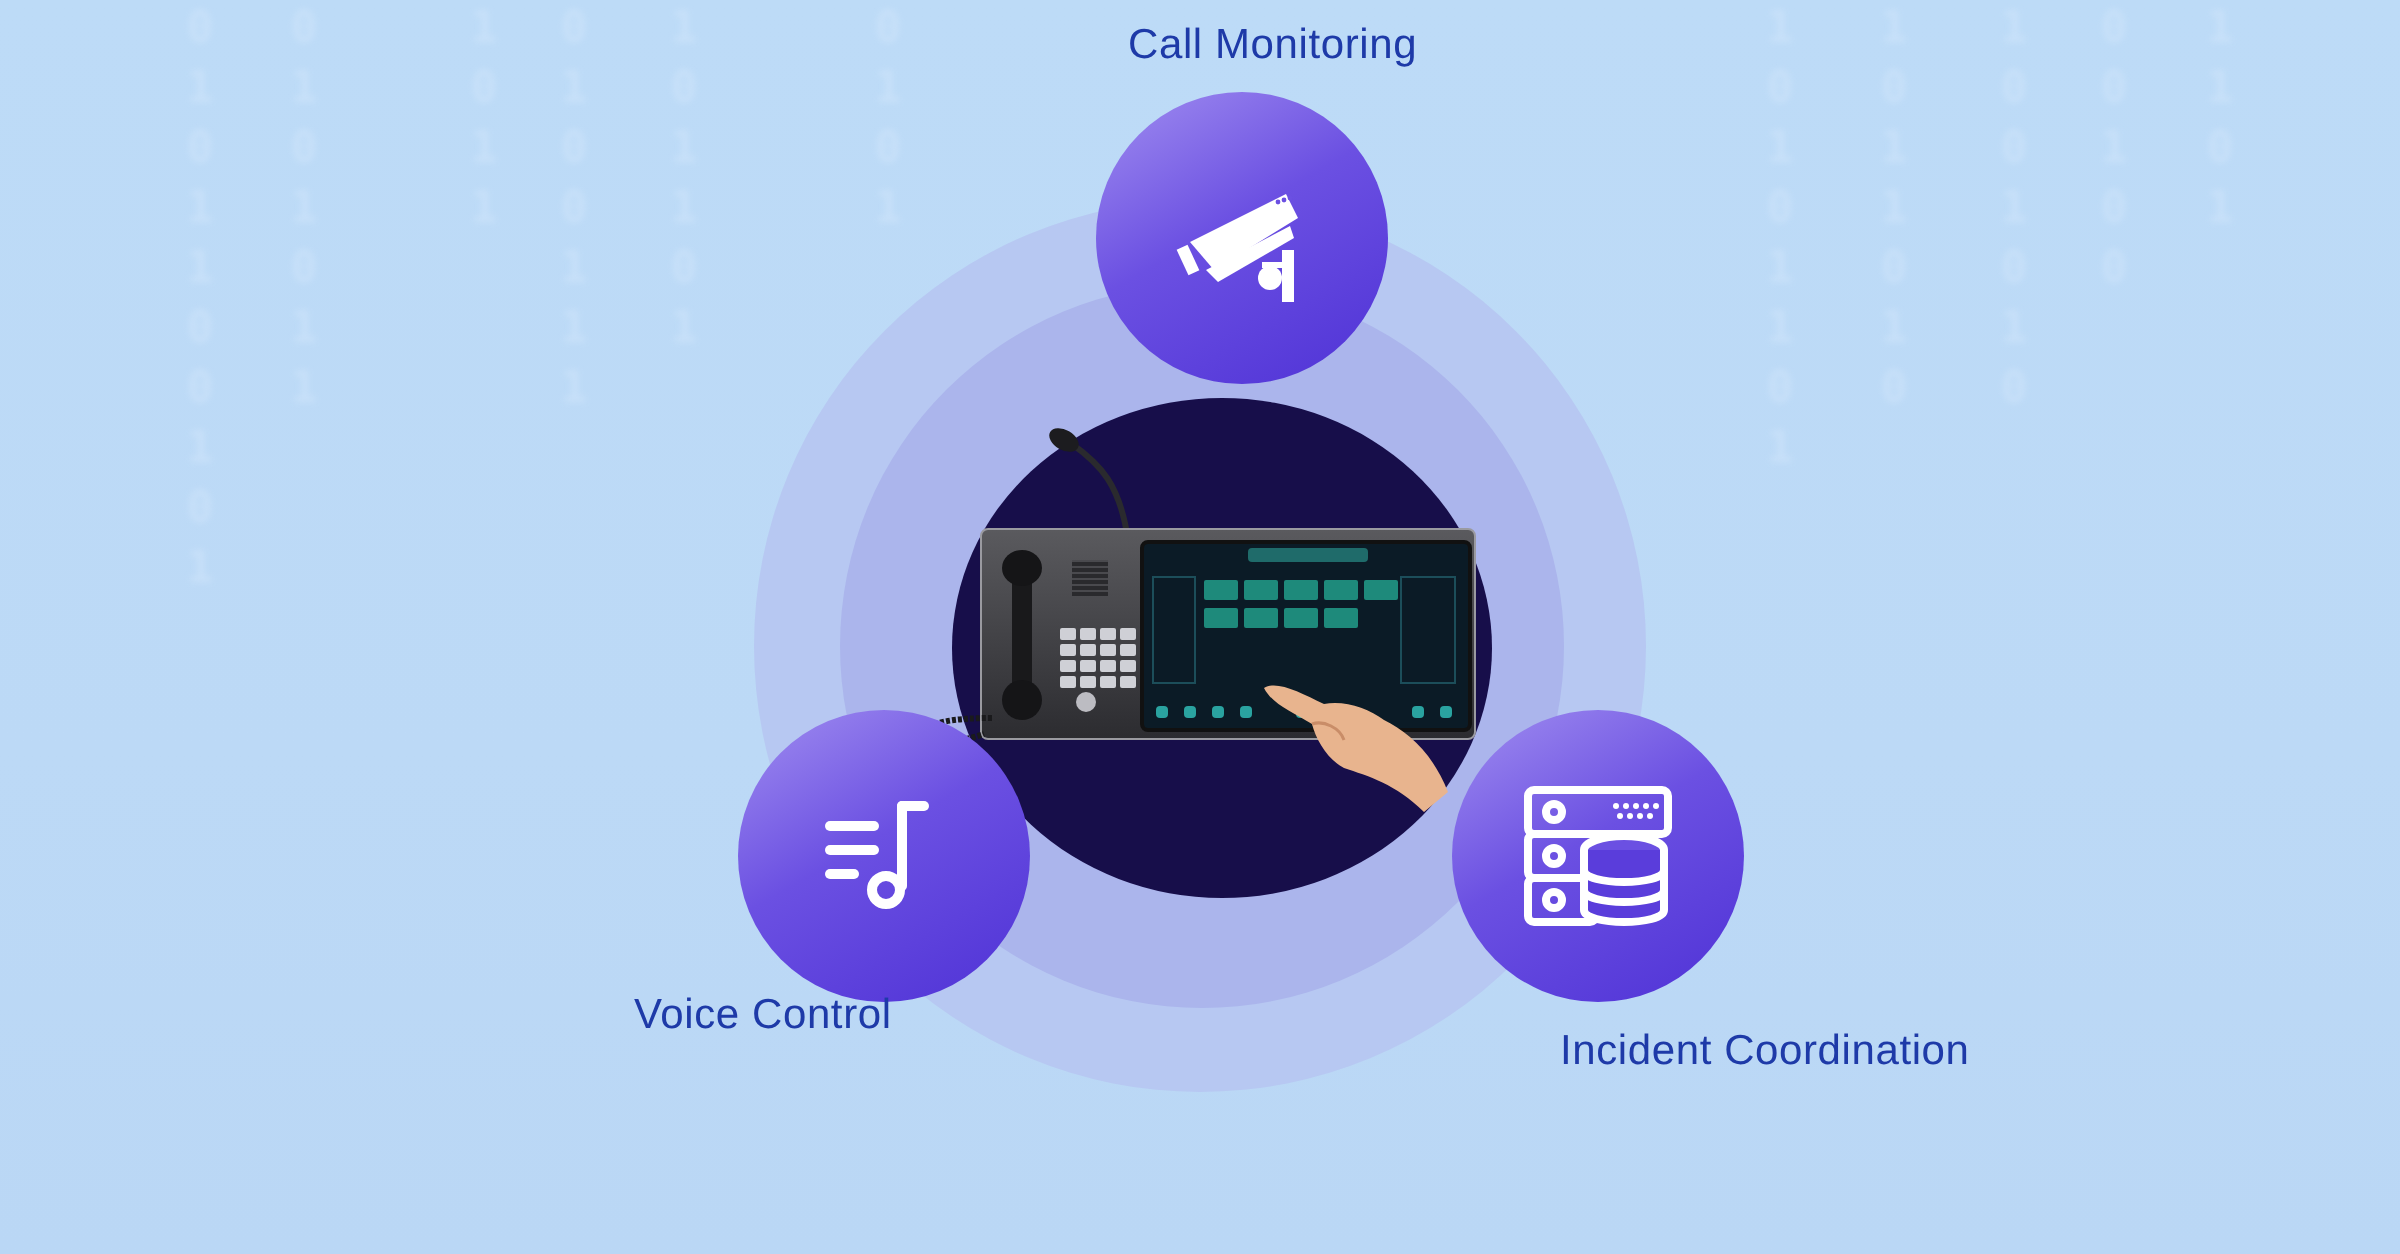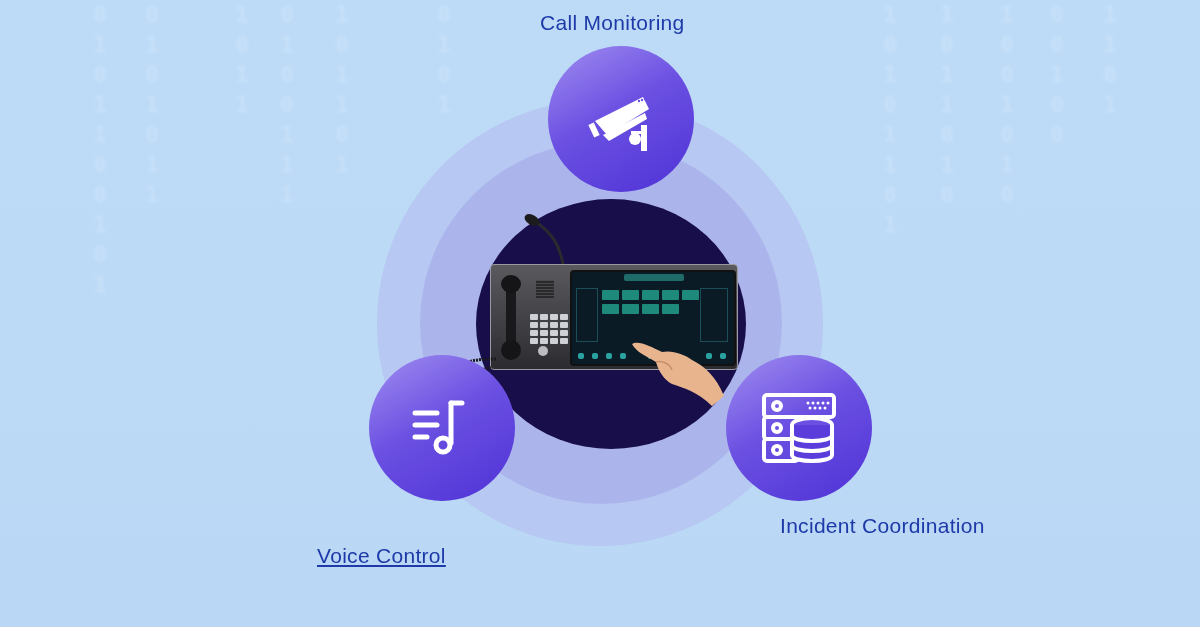"Call Monitoring" div.label { left: 540px -> 564px }
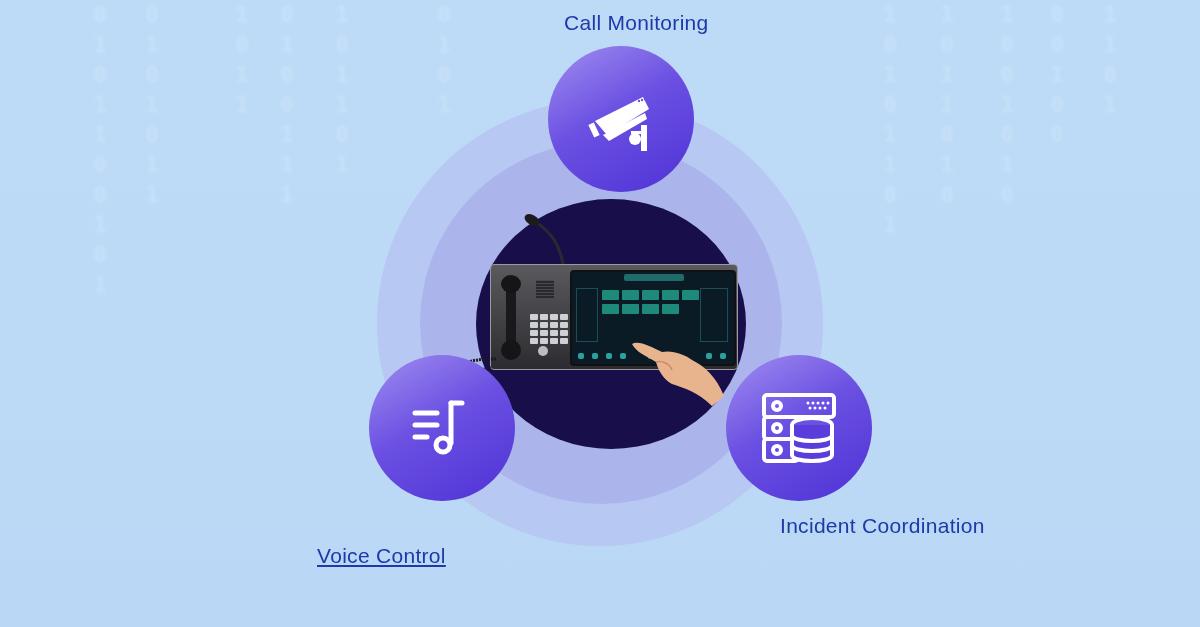"Voice Control" div.label { text-decoration: underline -> none; top: 544px -> 496px }
